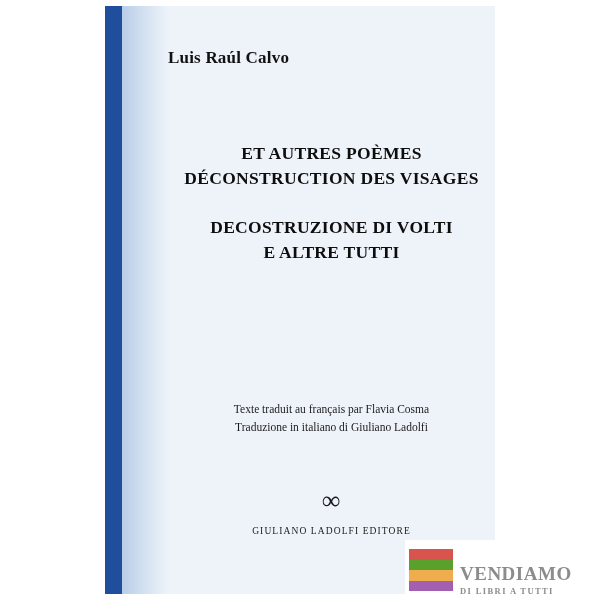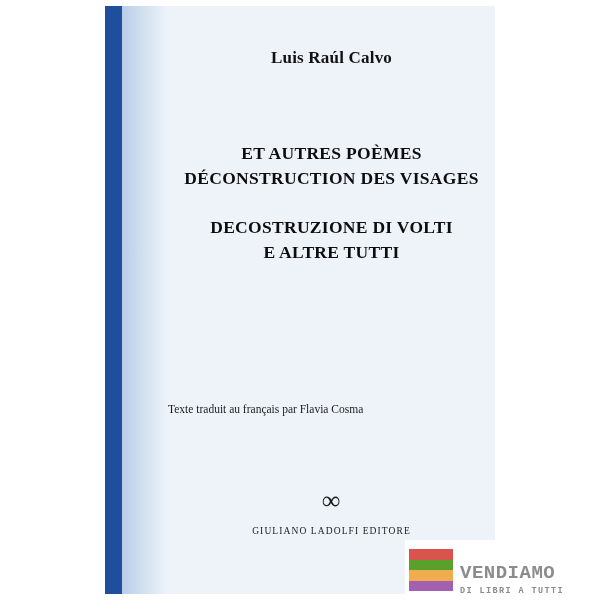"Luis Raúl Calvo" .author { text-align: center -> none }
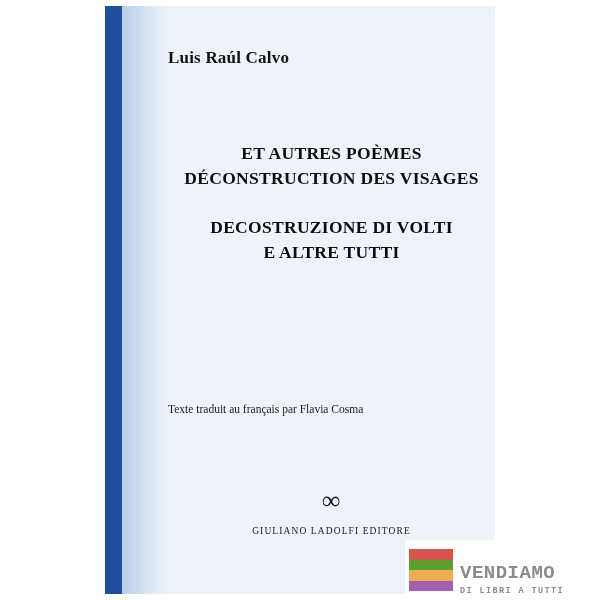"Texte traduit au français par" .credits { text-align: none -> center }
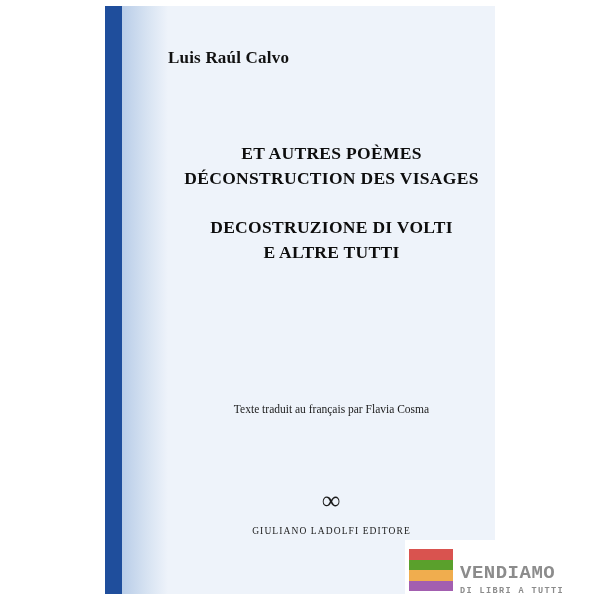"Traduzione in italiano di Giuliano" div { html: none -> <div>Traduzione in italiano di Giuliano Ladolfi</div> }
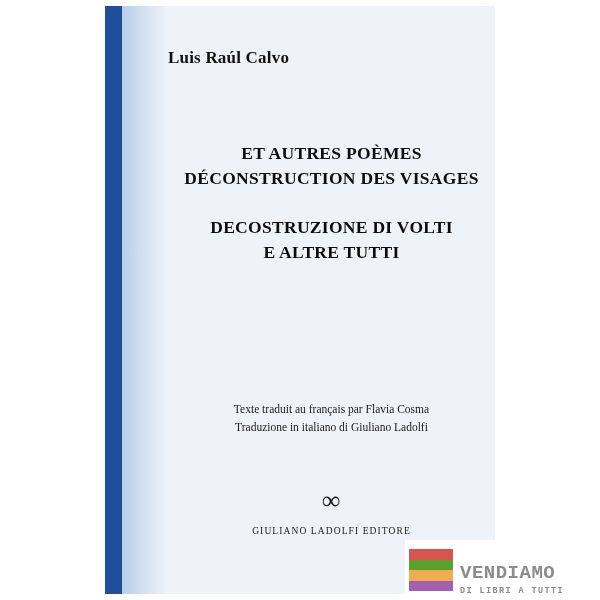"VENDIAMO" .wm-text { font-family: Liberation Mono, monospace -> Liberation Serif, serif }
